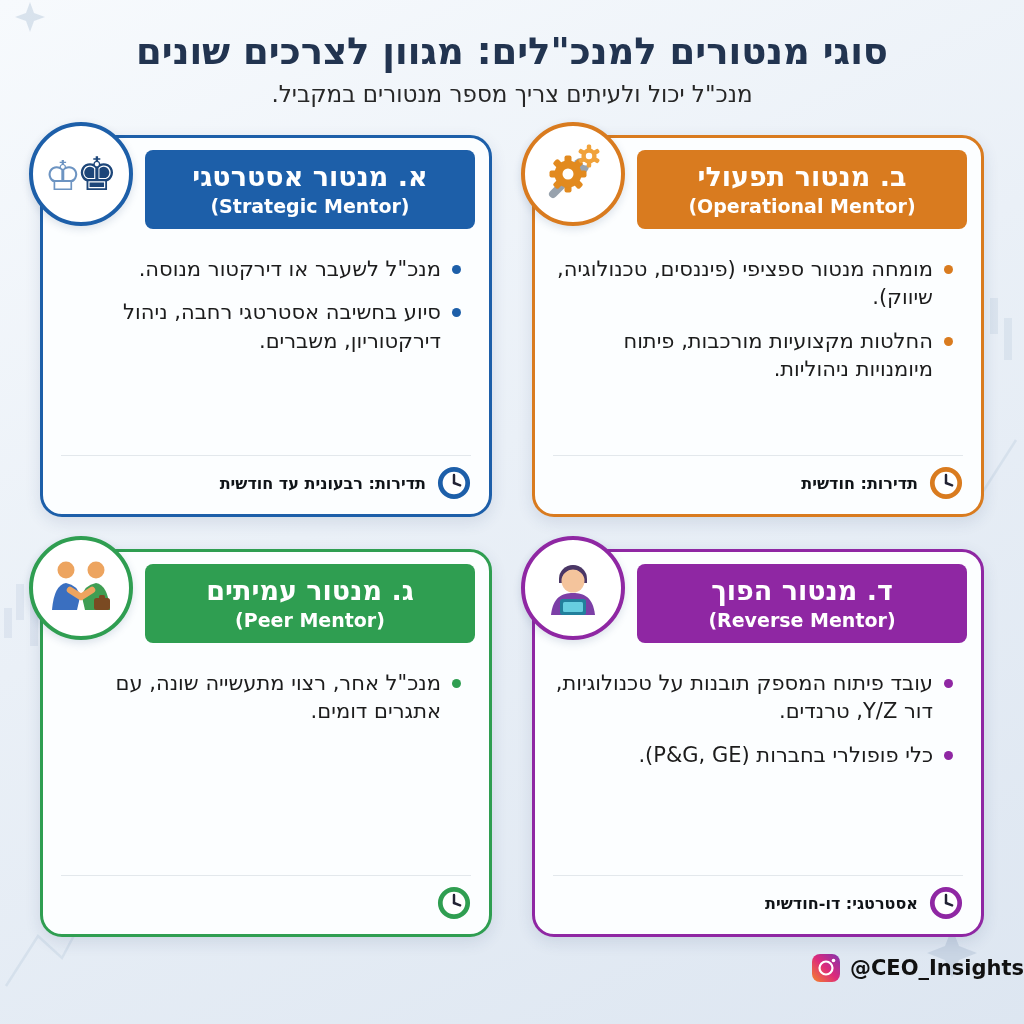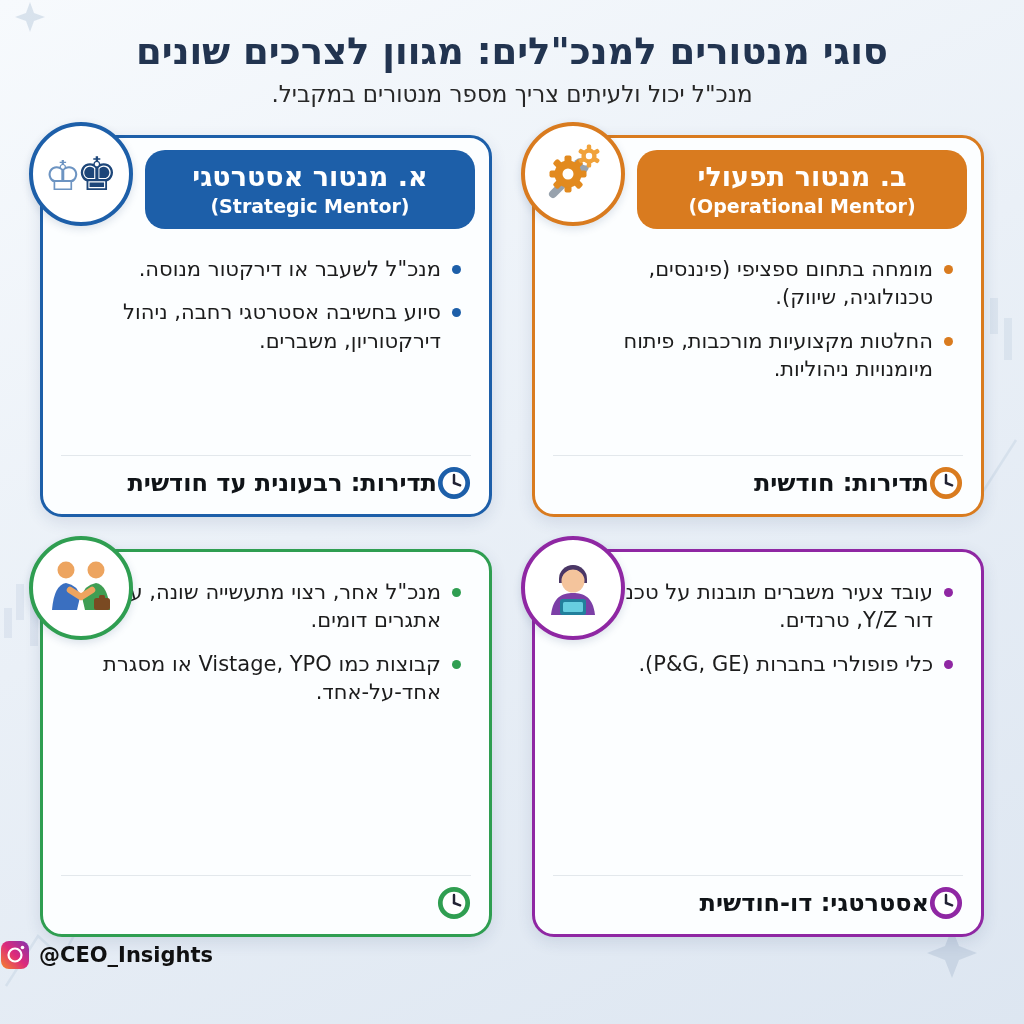"א. מנטור אסטרטגי" .card-header { border-radius: 20px -> 8px }
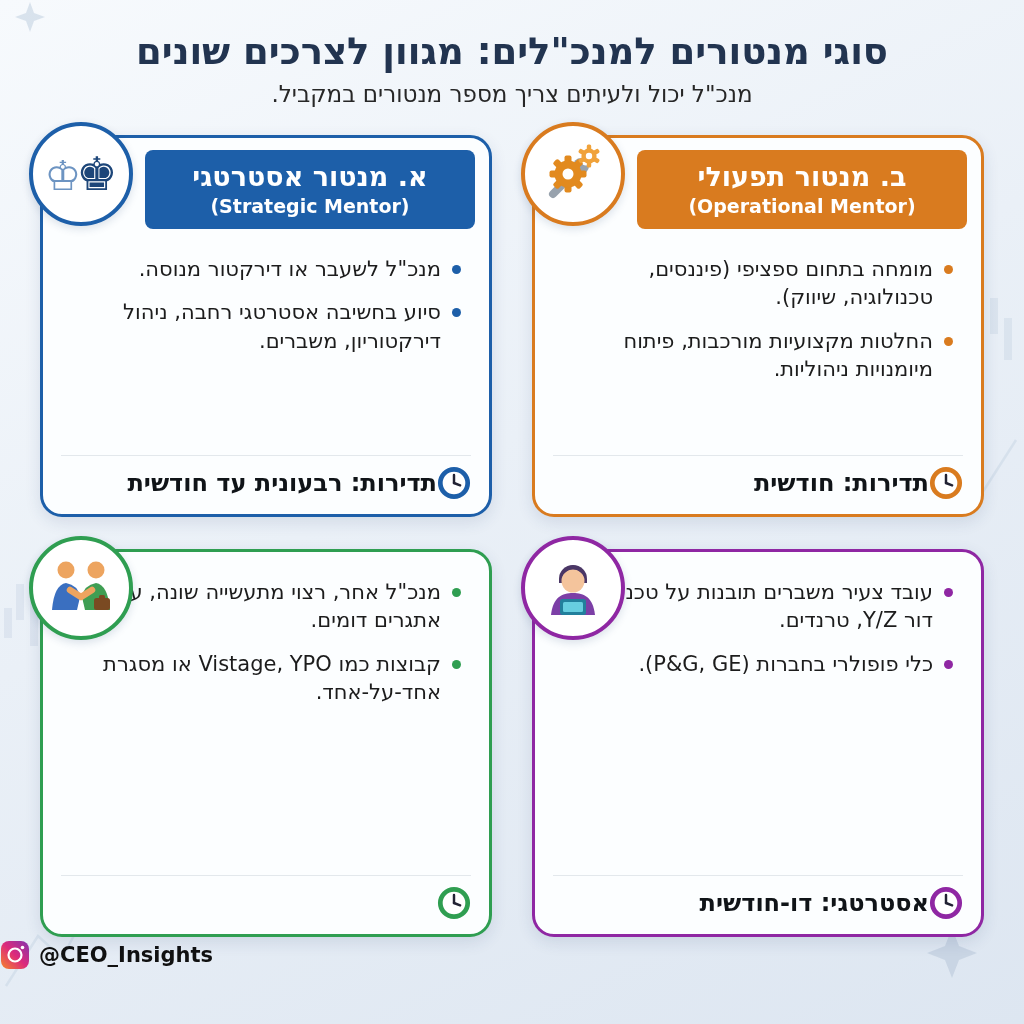"מומחה בתחום ספציפי (פיננסים, טכנולוגיה," span { text: בתחום -> מנטור }
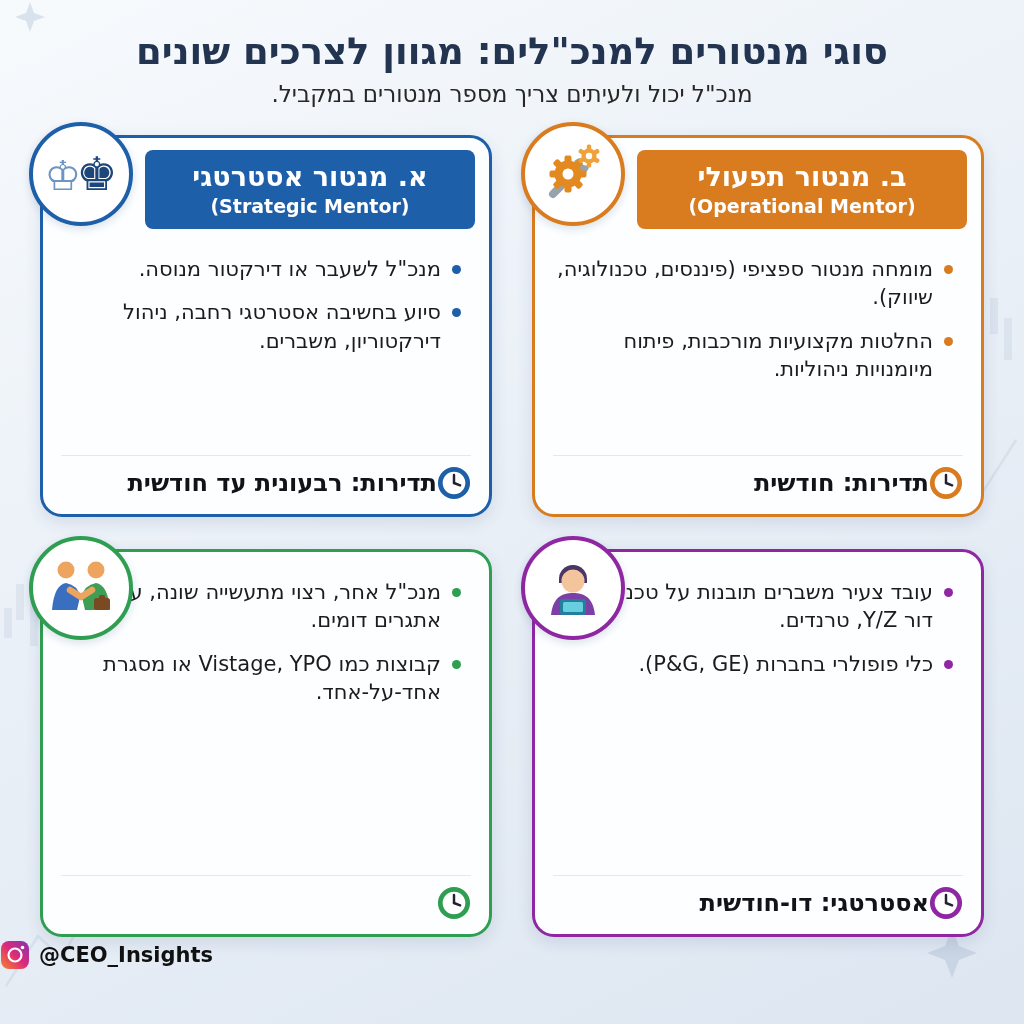"תדירות: רבעונית עד חודשית" .card-footer { font-size: 24px -> 16px; gap: none -> 11px }
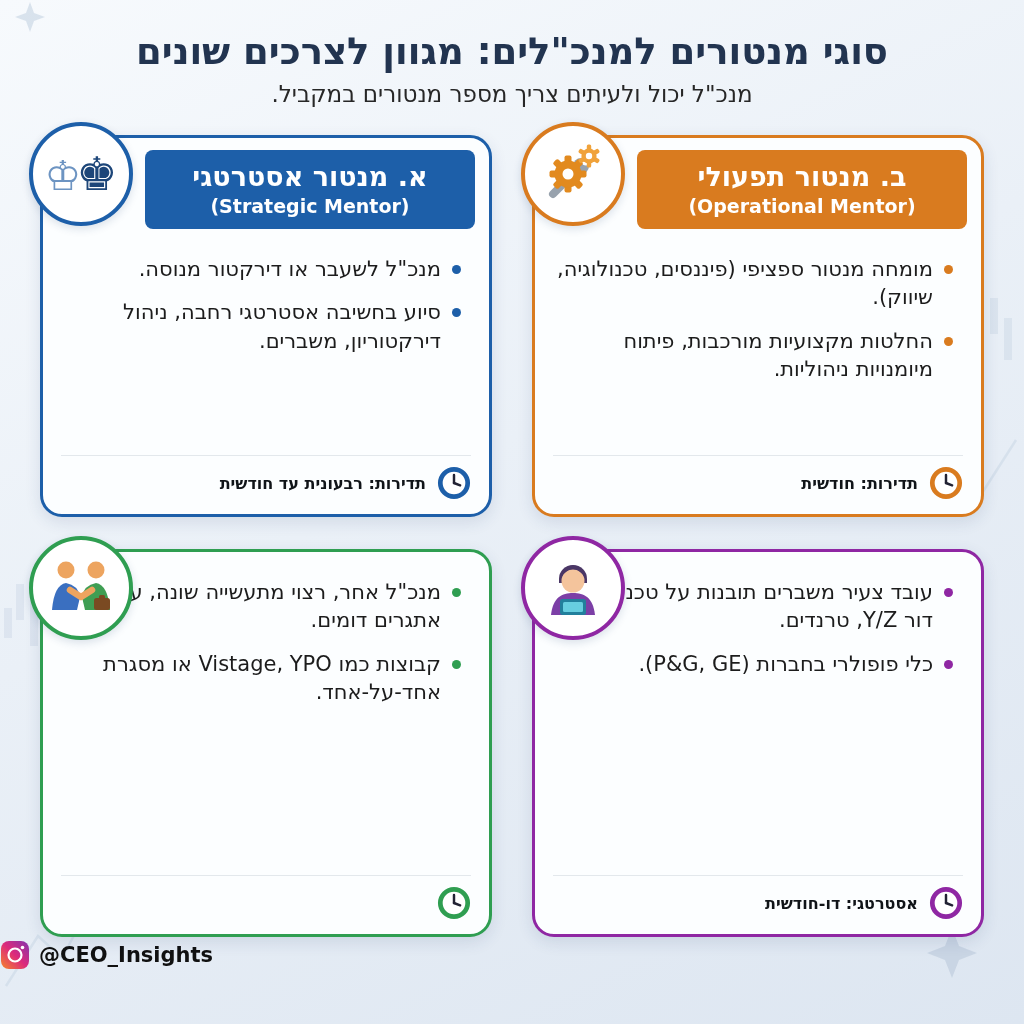"ג. מנטור עמיתים" header.card-header { html: none -> <header> <div>ג. מנטור עמיתים</div> <div>(Peer Mentor)</div> </header> }
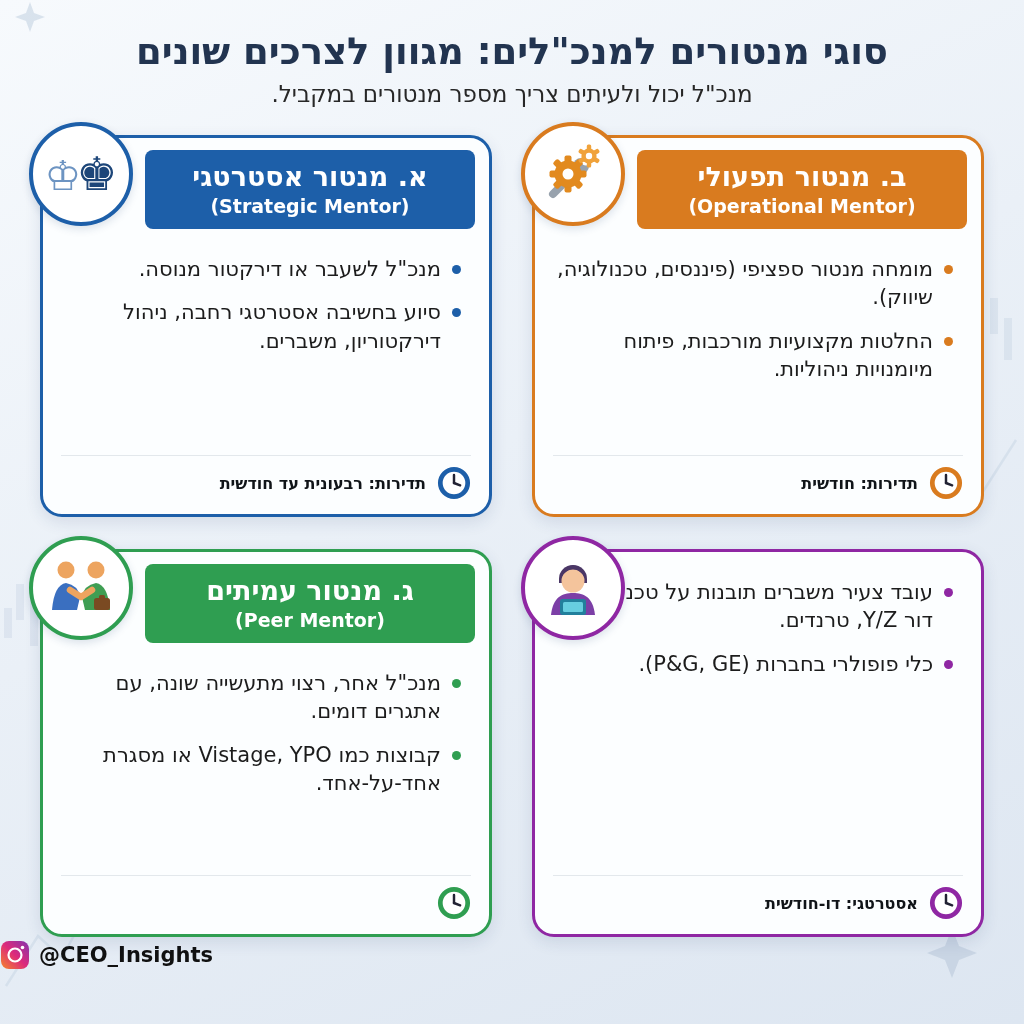"ד. מנטור הפוך" header.card-header { html: none -> <header> <div>ד. מנטור הפוך</div> <div>(Reverse Mentor)</div> </header> }
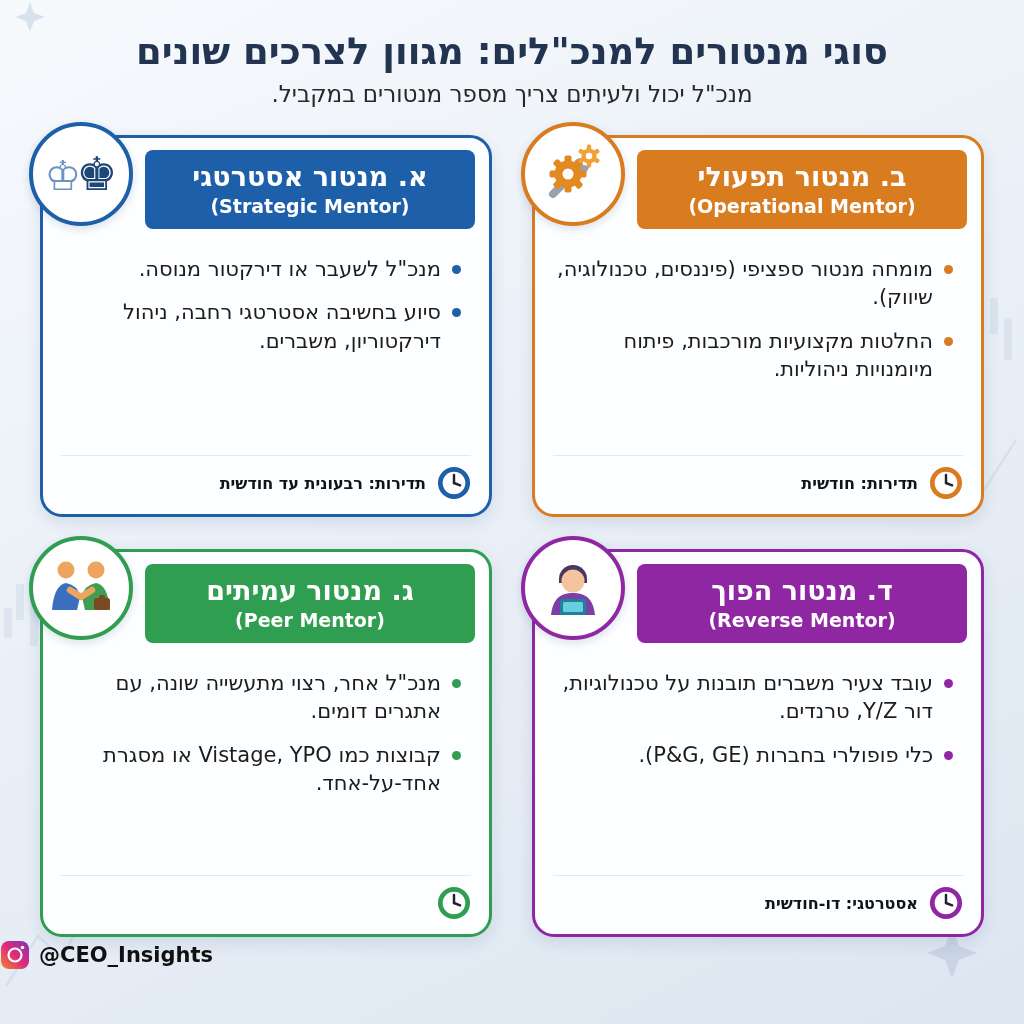"עובד צעיר משברים תובנות על" span { text: צעיר משברים -> פיתוח המספק }
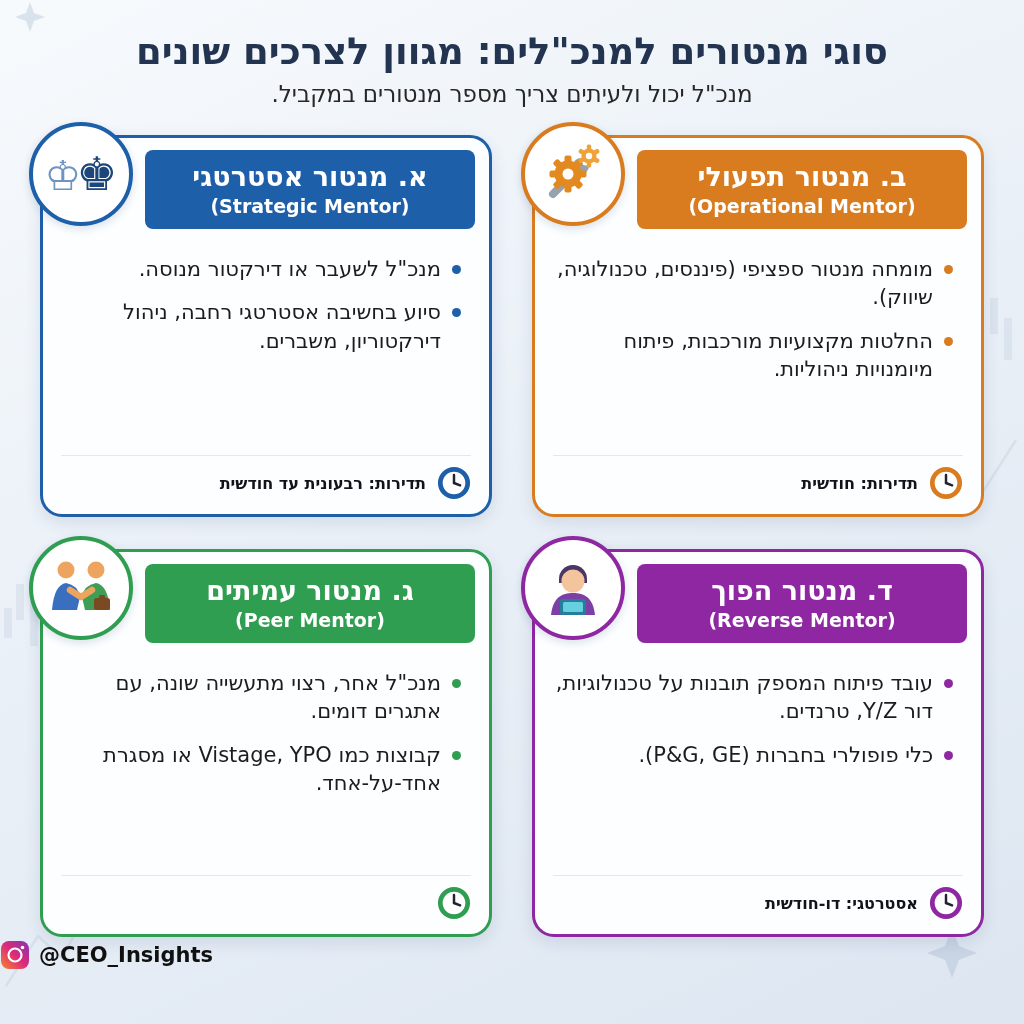"קבוצות כמו Vistage, YPO או" div.bullet { html: <div> <span></span> <span>קבוצות כמו Vistage, YPO או מסגרת אחד-על-אחד.</span> </div> -> none }
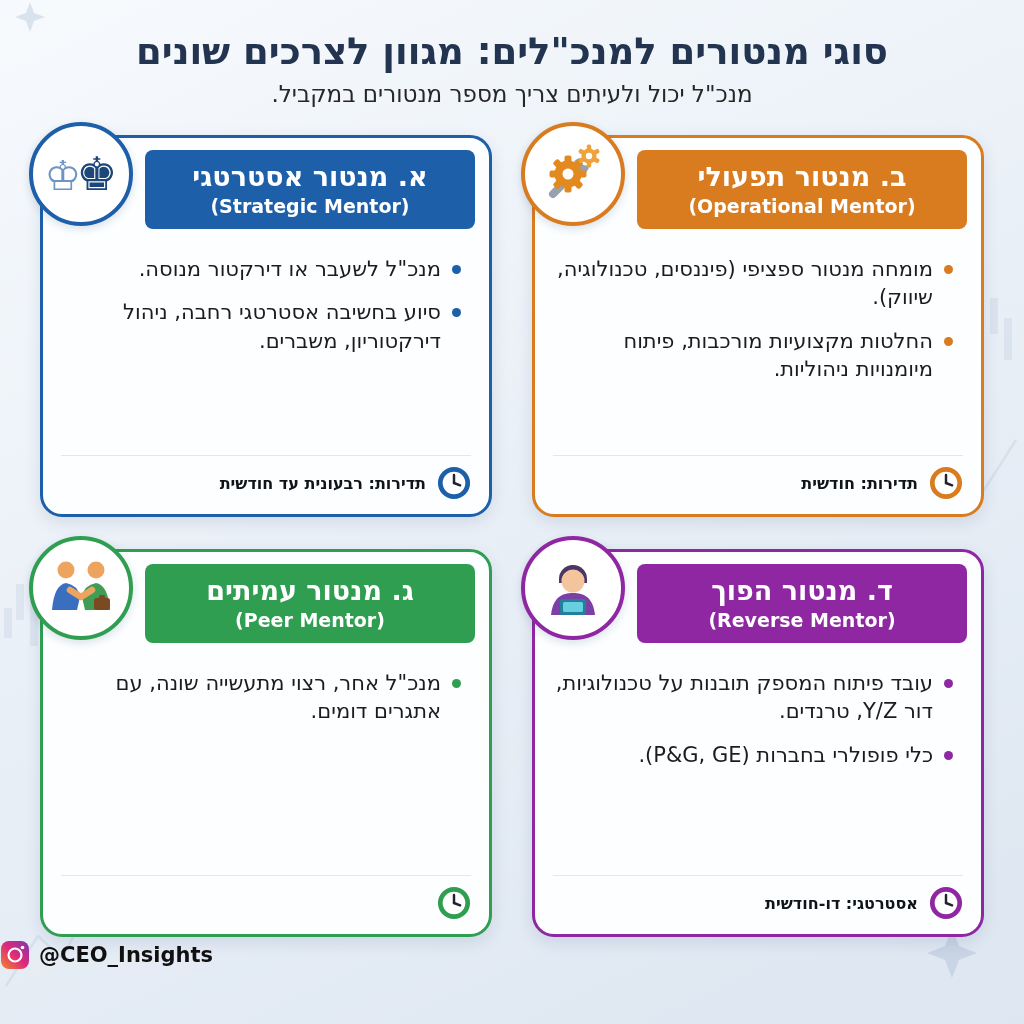"@CEO_Insights" .social { justify-content: flex-start -> flex-end; margin-top: 3px -> 16px }
